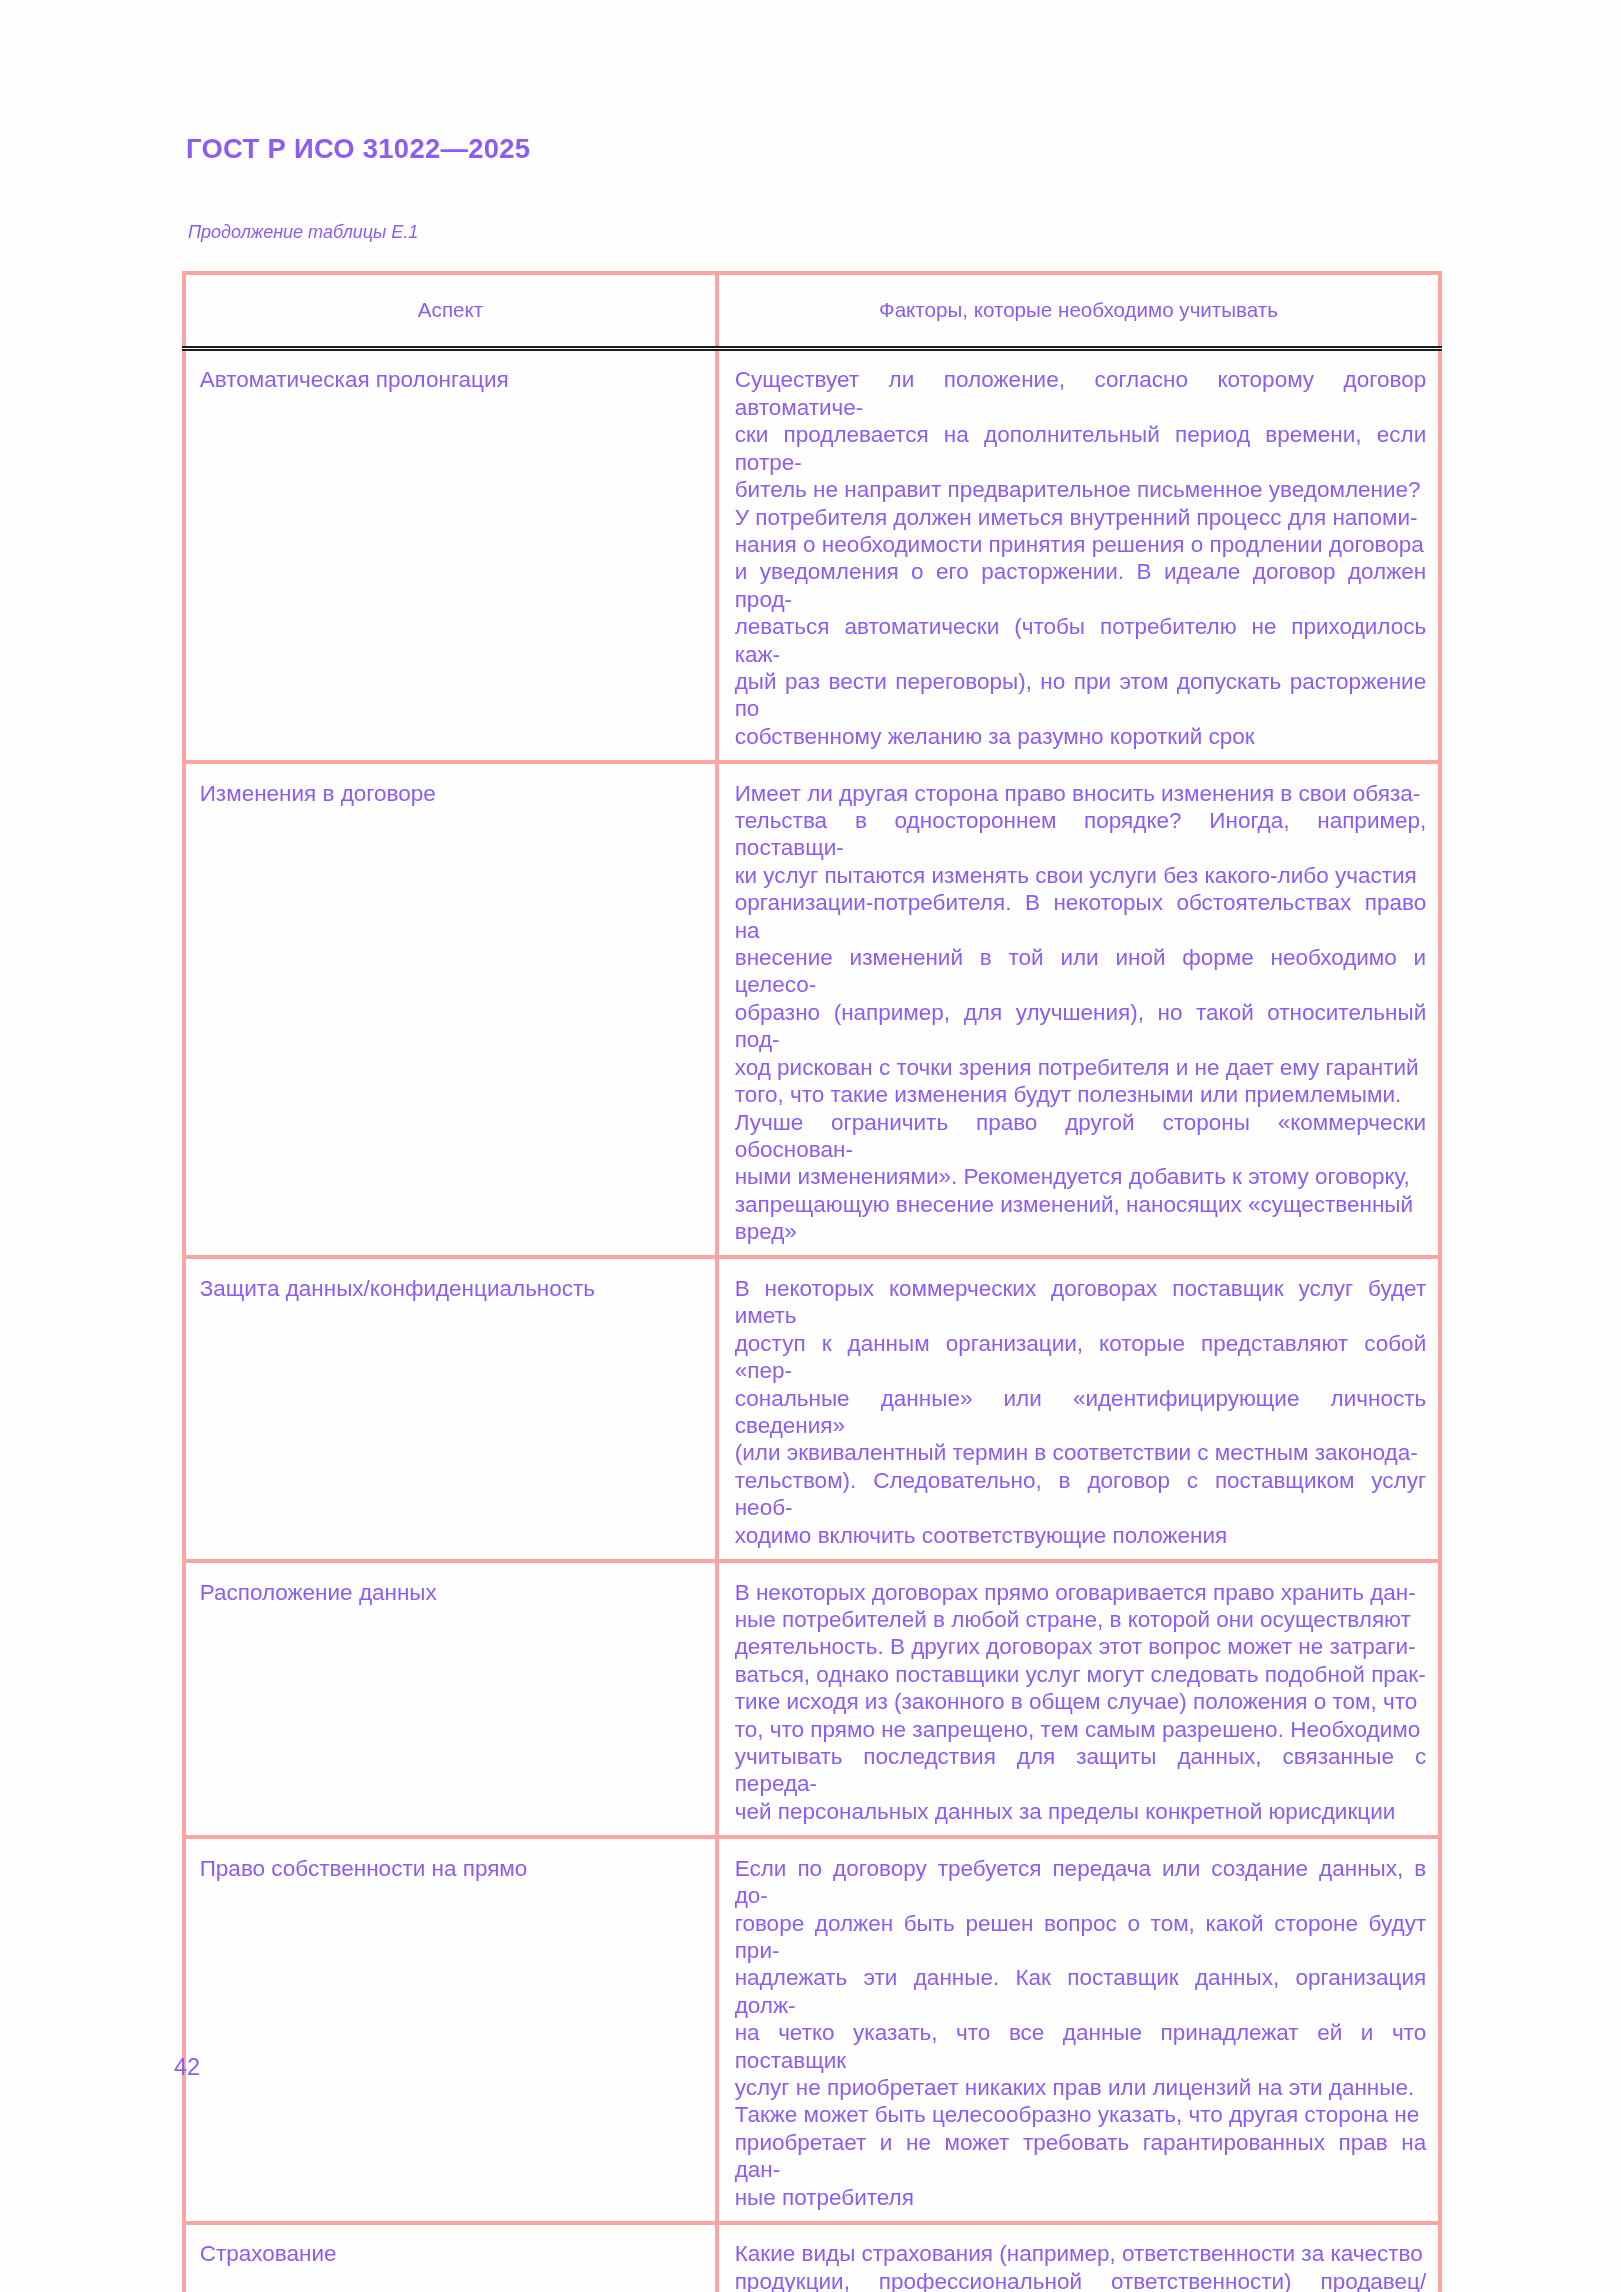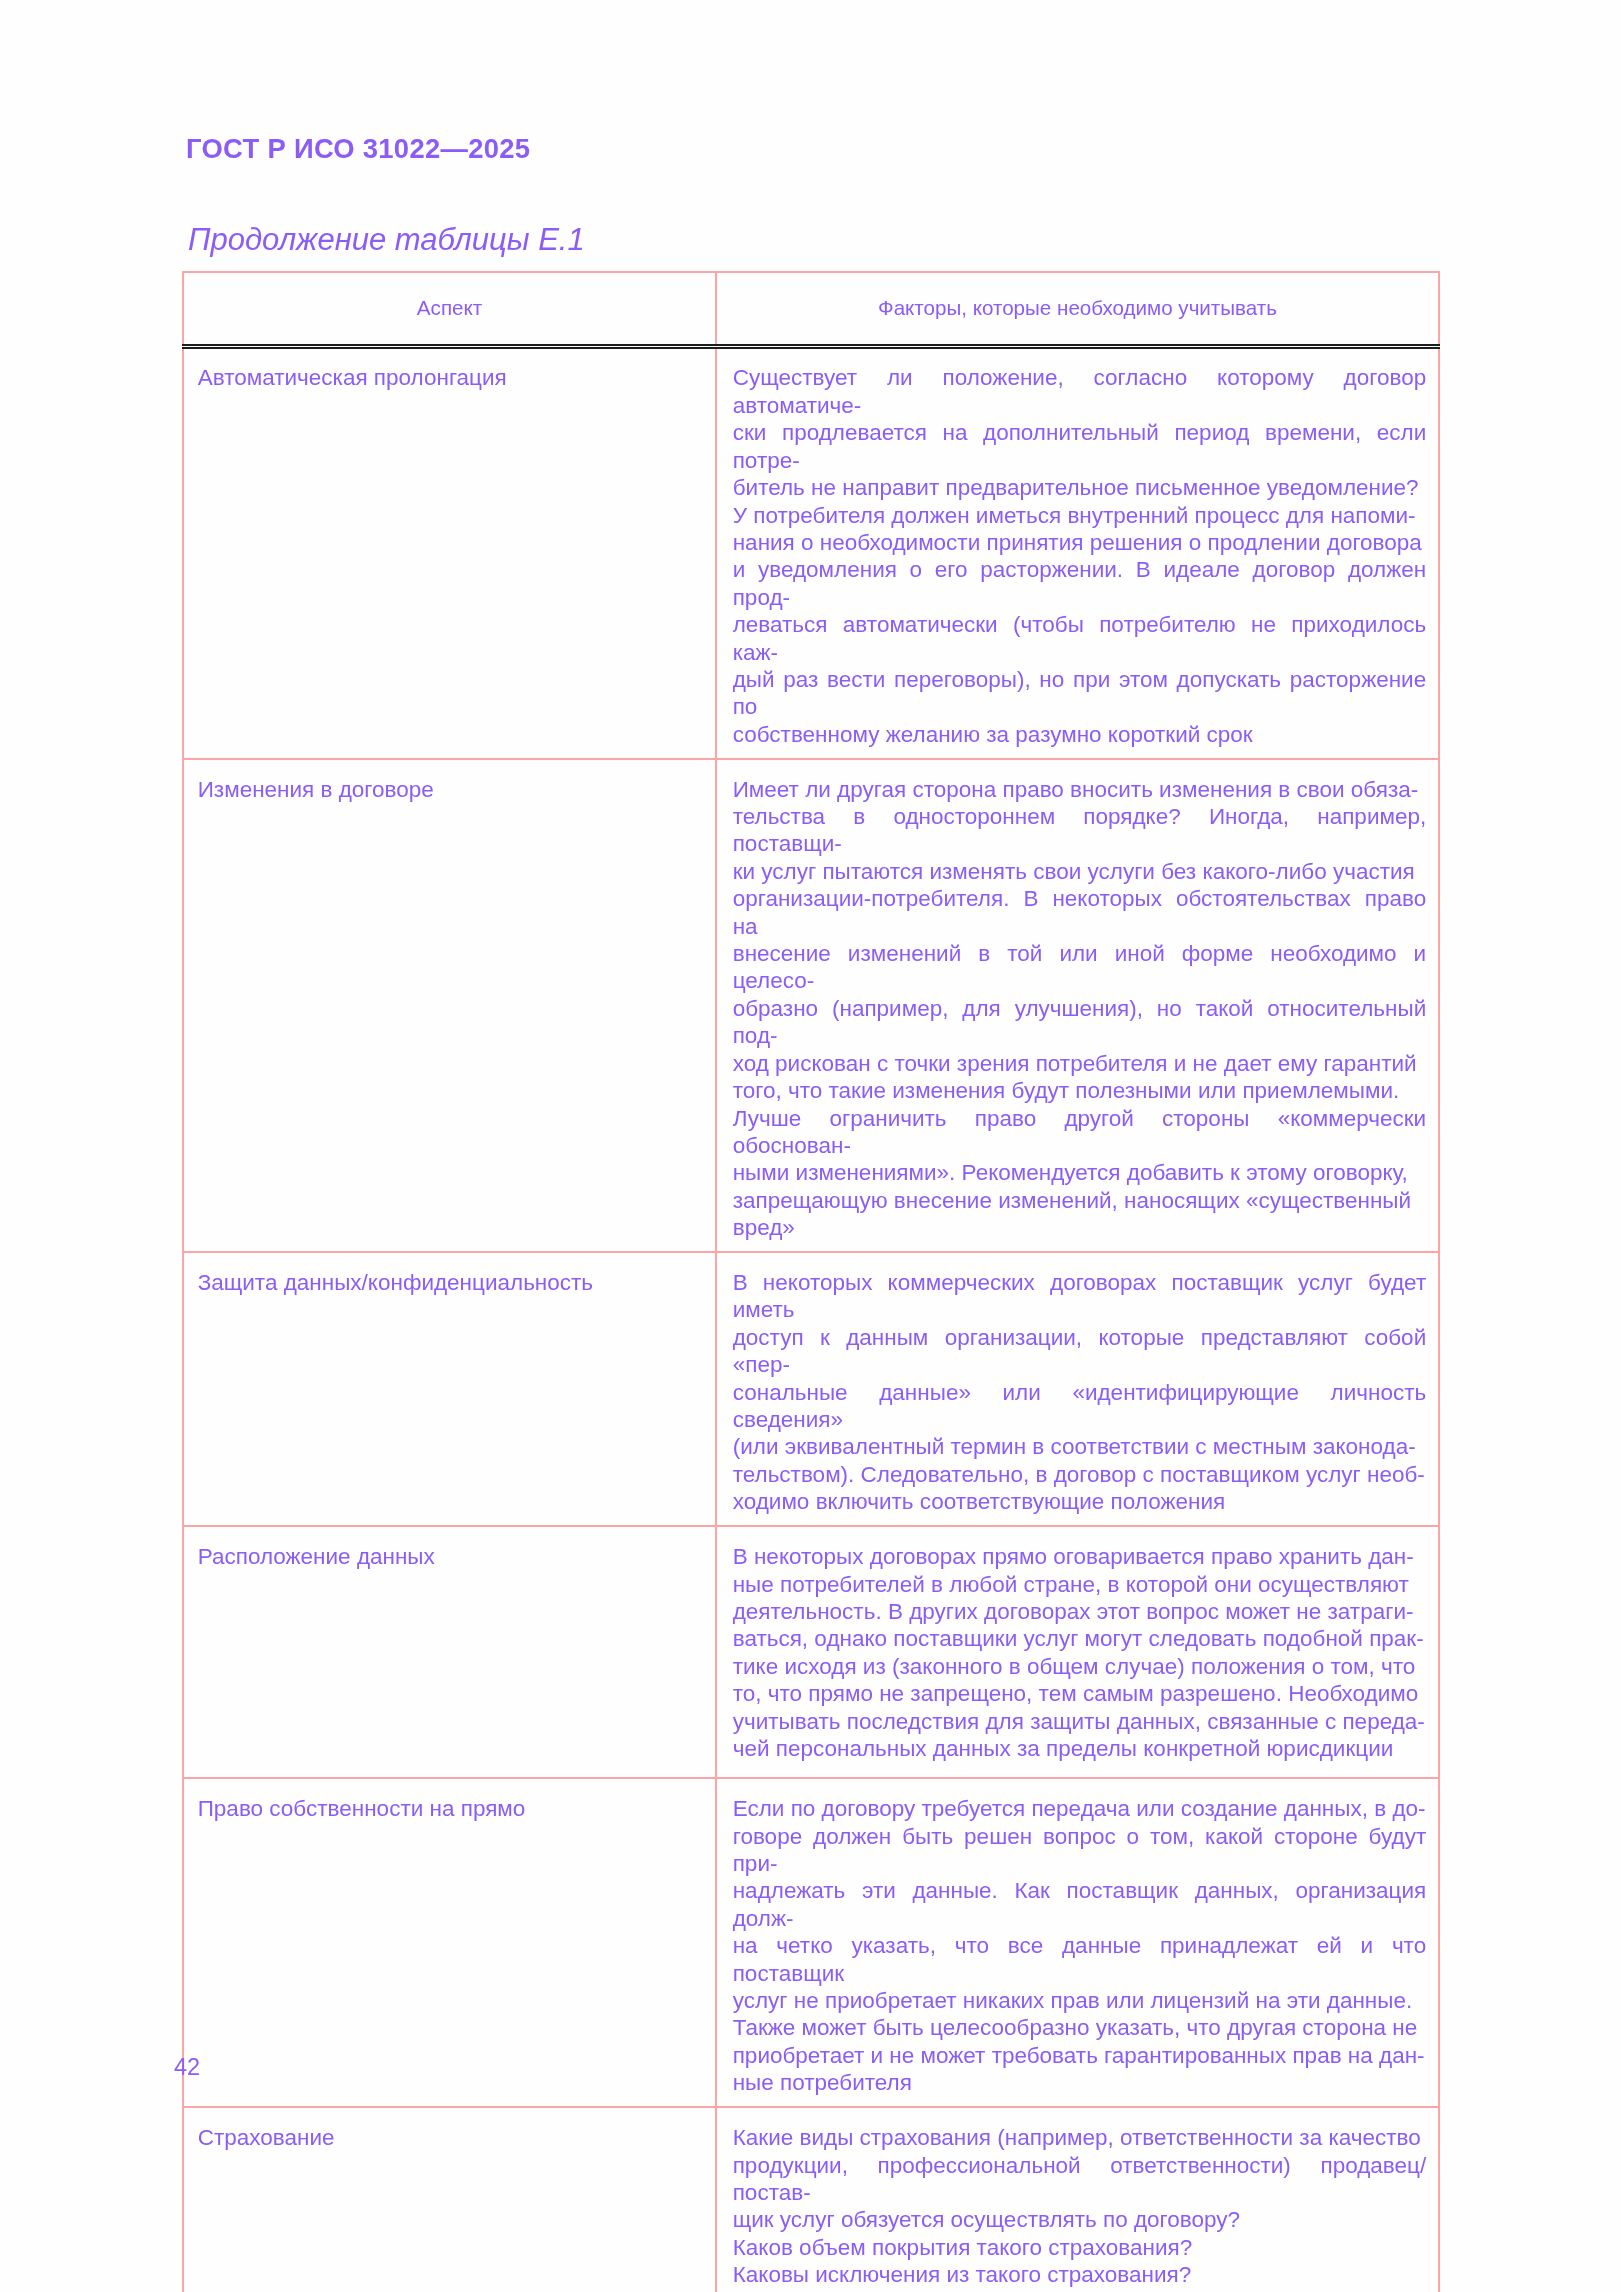"Продолжение таблицы Е.1" .table-caption { font-size: 31px -> 18px }
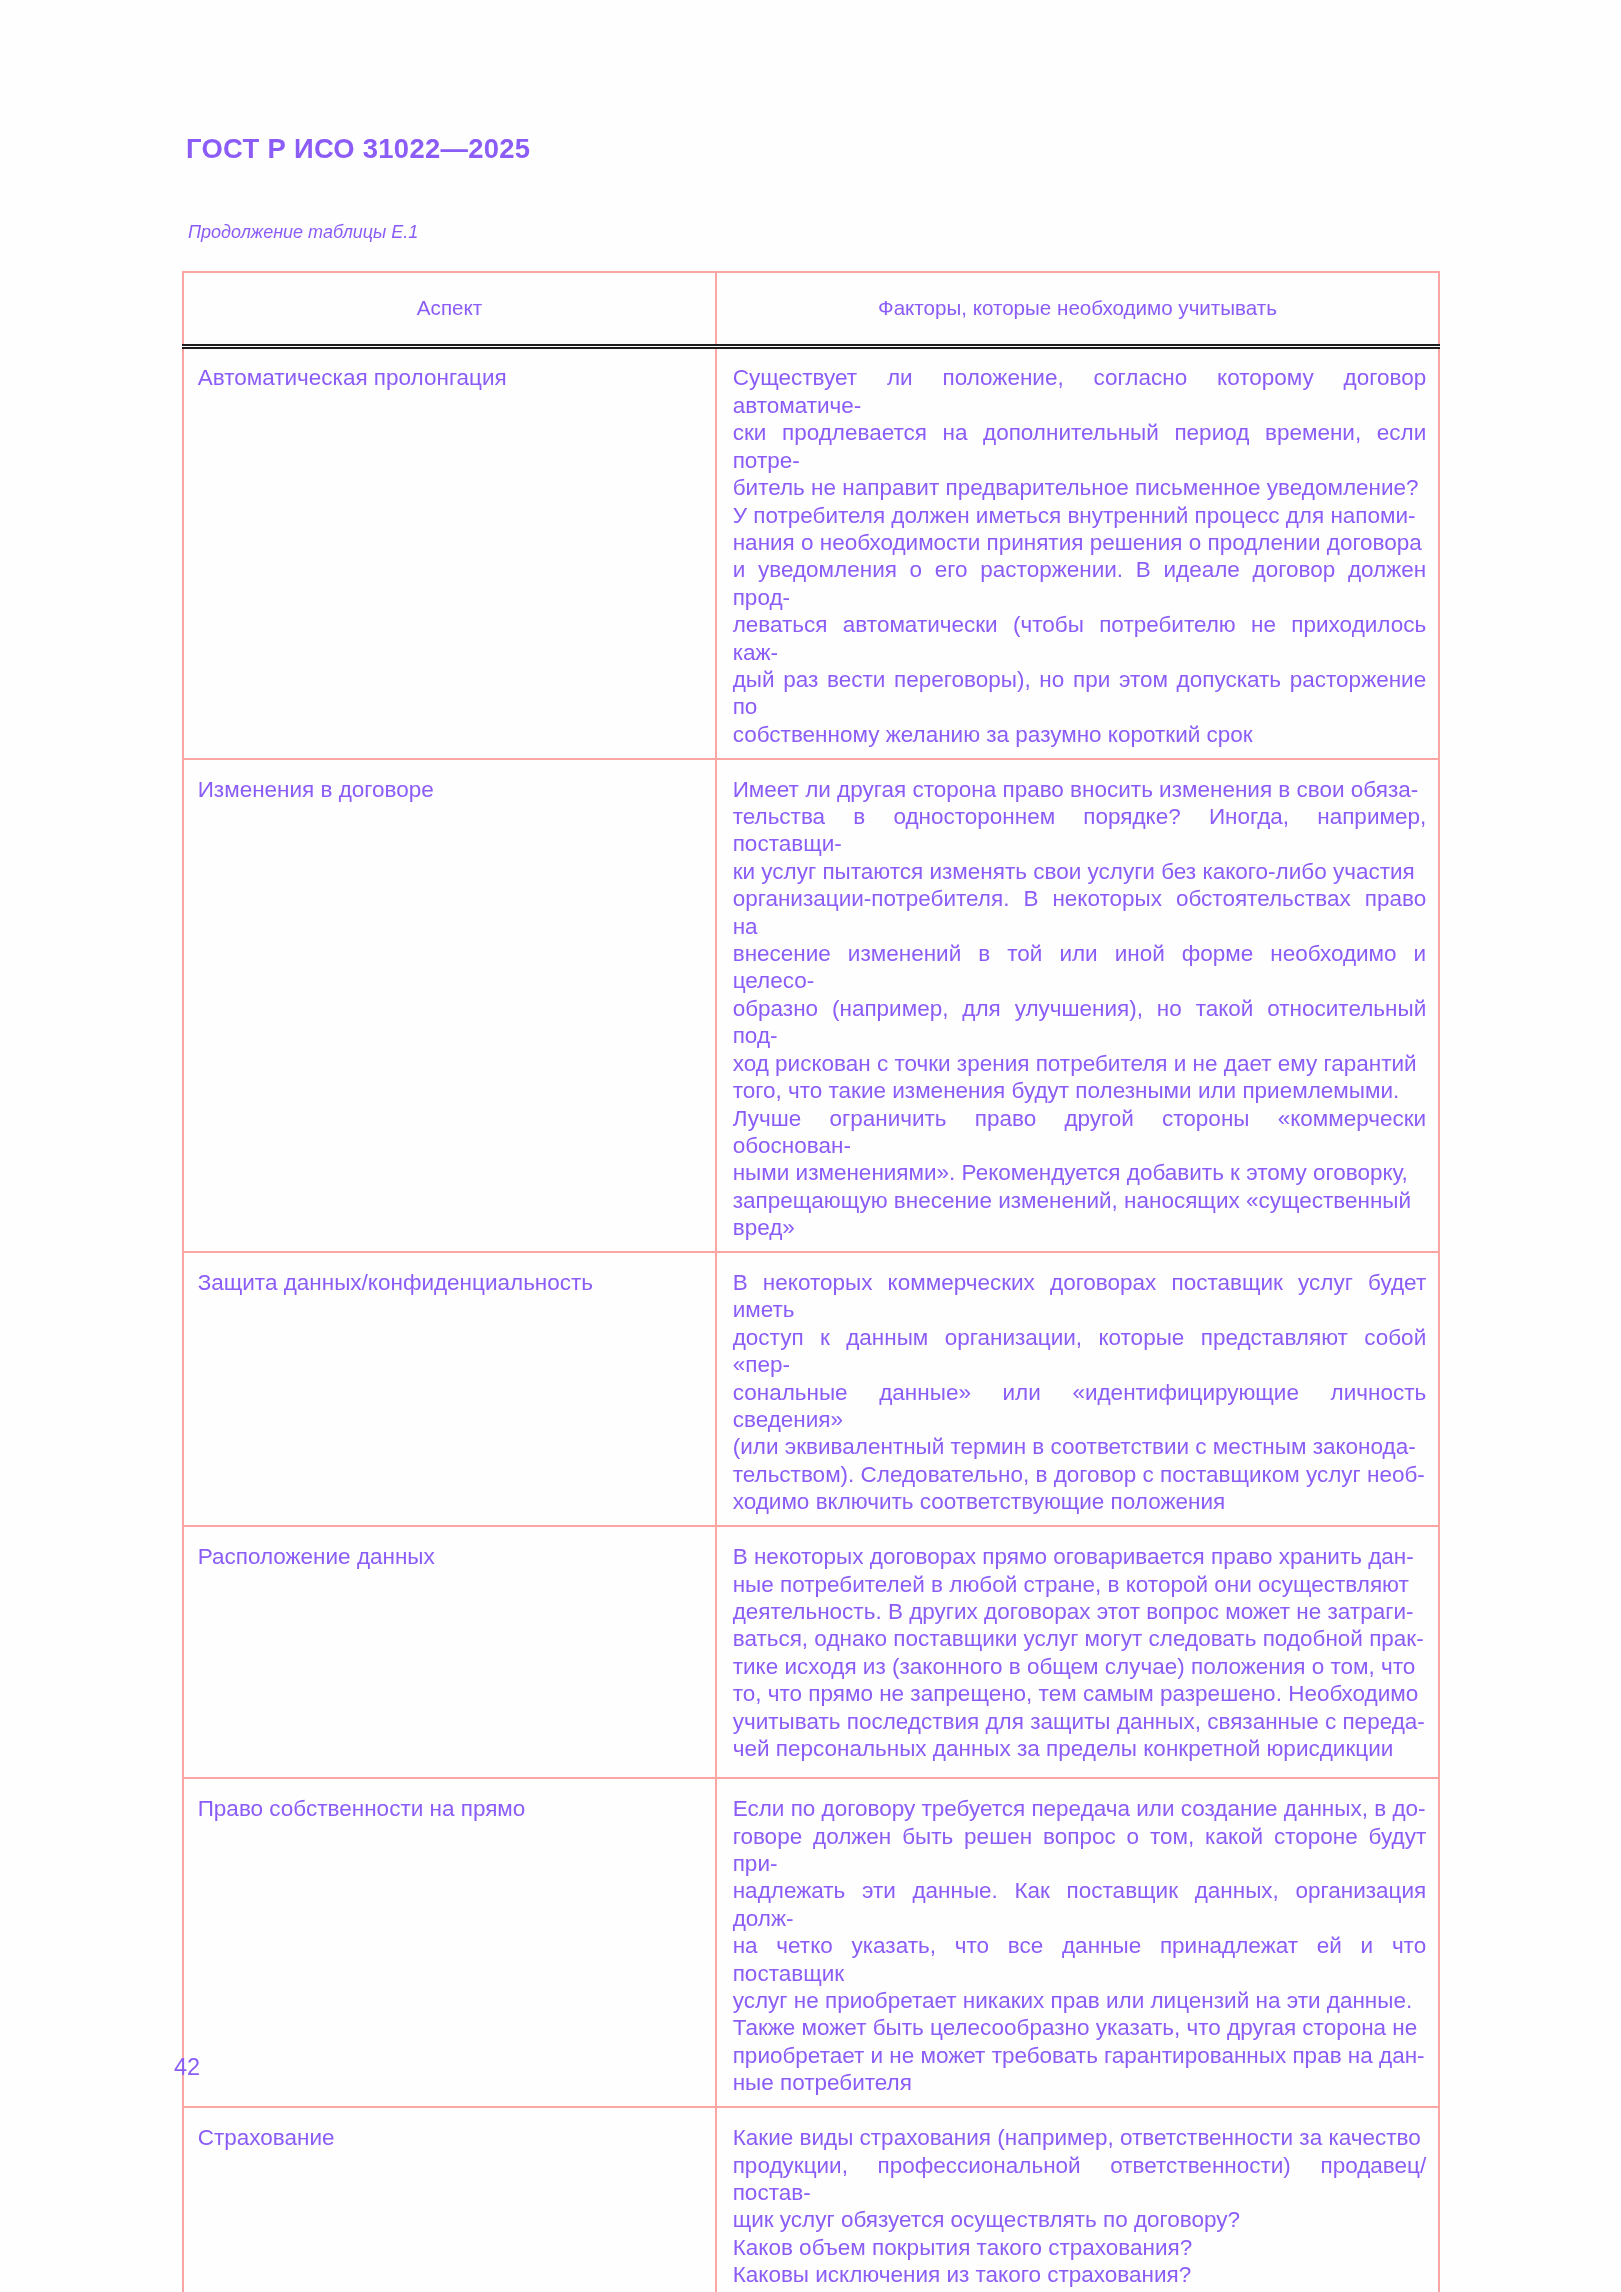"Аспект" th, td { border: 2px solid #fca5a5 -> 4px solid #fca5a5 }
